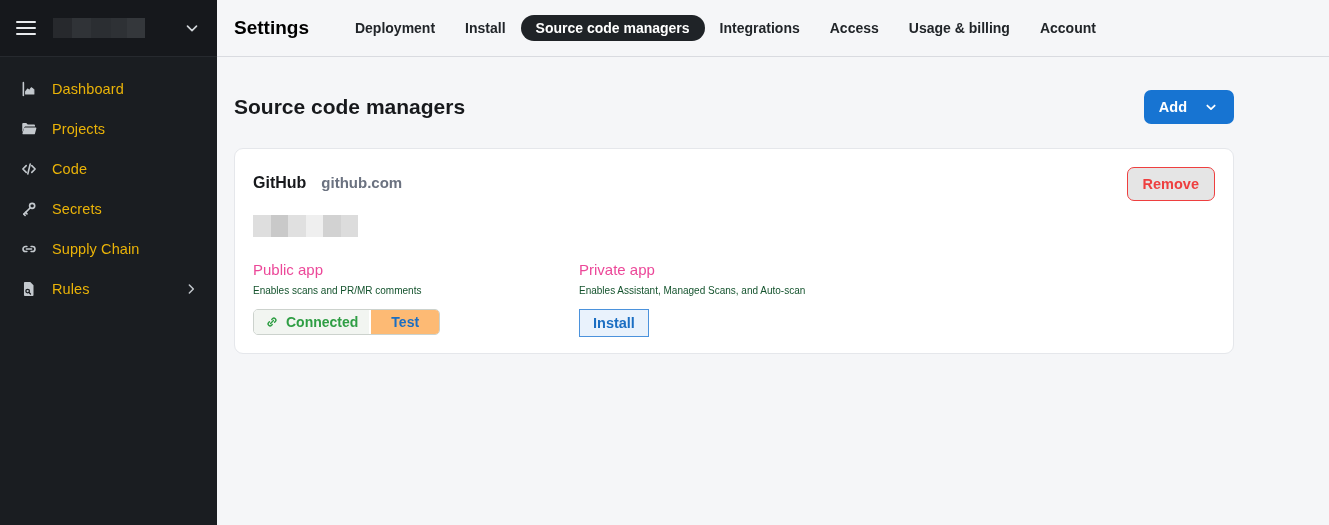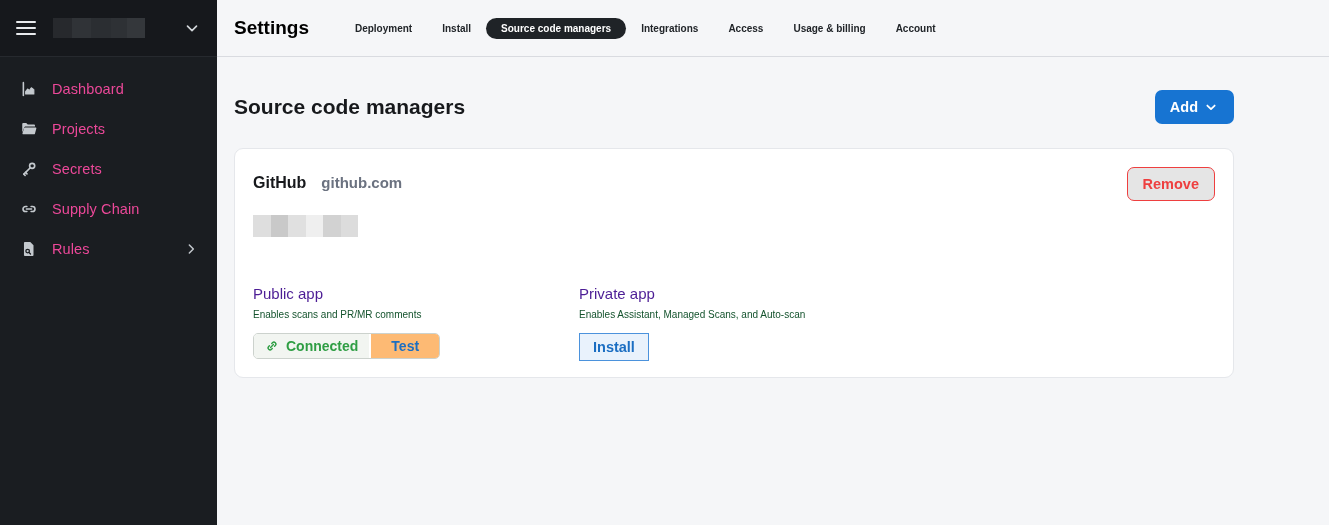"Deployment" .tab { font-size: 10px -> 14px }
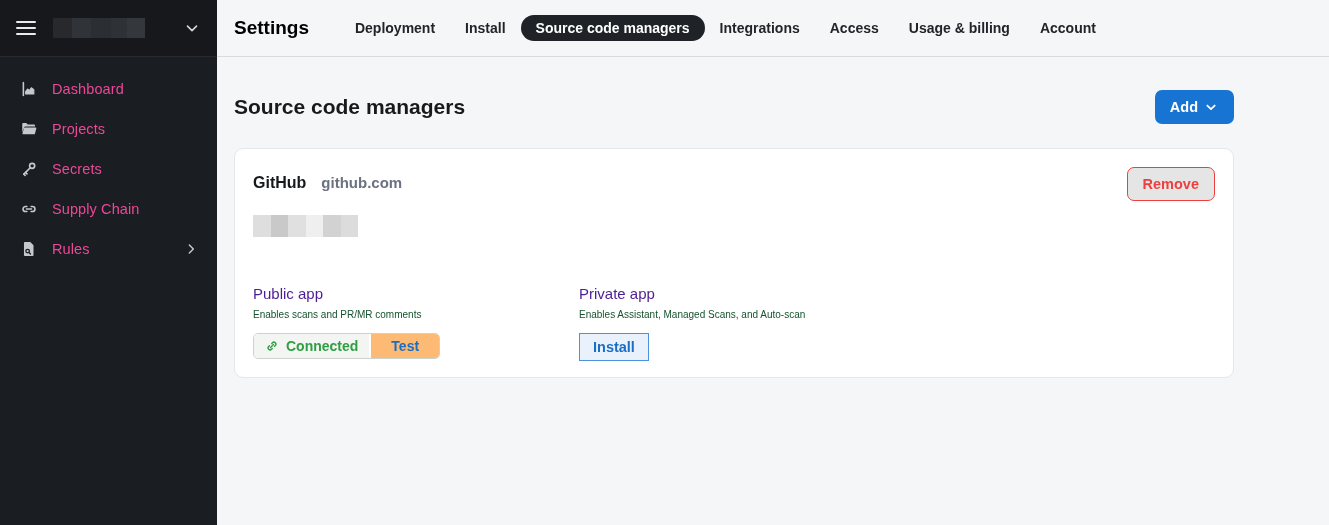"Dashboard" .nav-item { color: #ec4899 -> #eab308 }
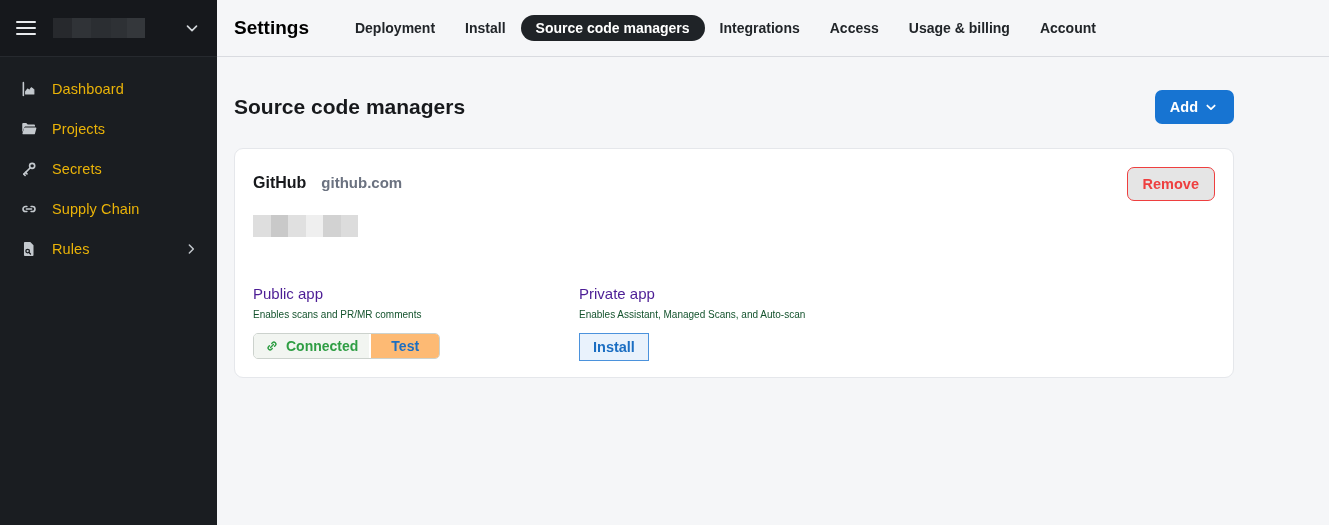"Add" .btn-add { gap: 5px -> 16px }
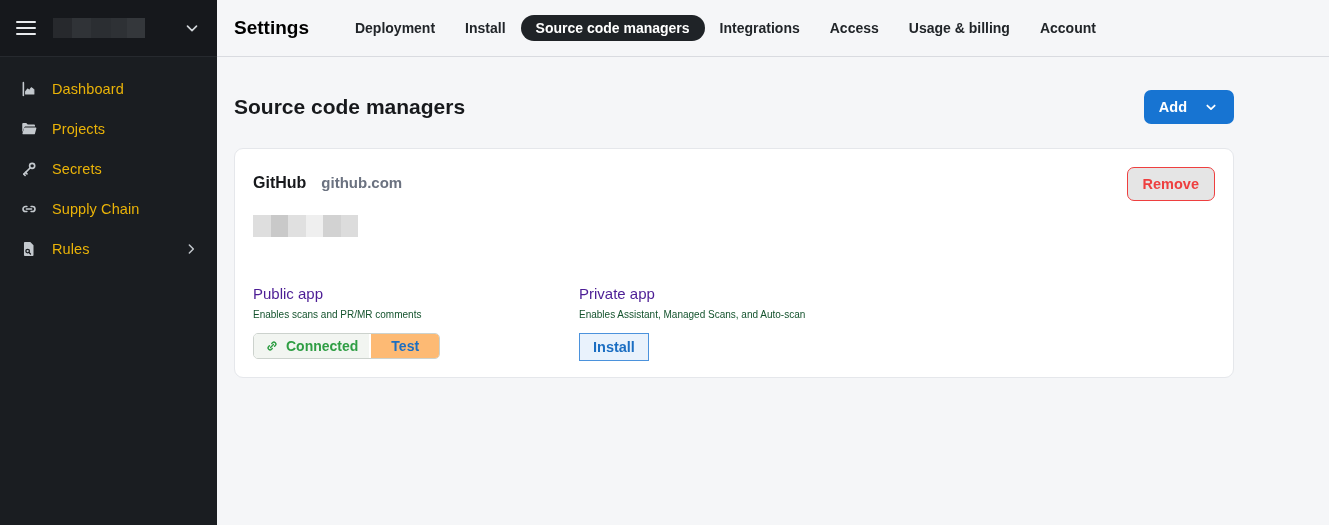"Code" div.nav-item { html: none -> <div> <span> <svg> <path></path> <path></path> <path></path> </svg> </span> <span>Code</span> </div> }
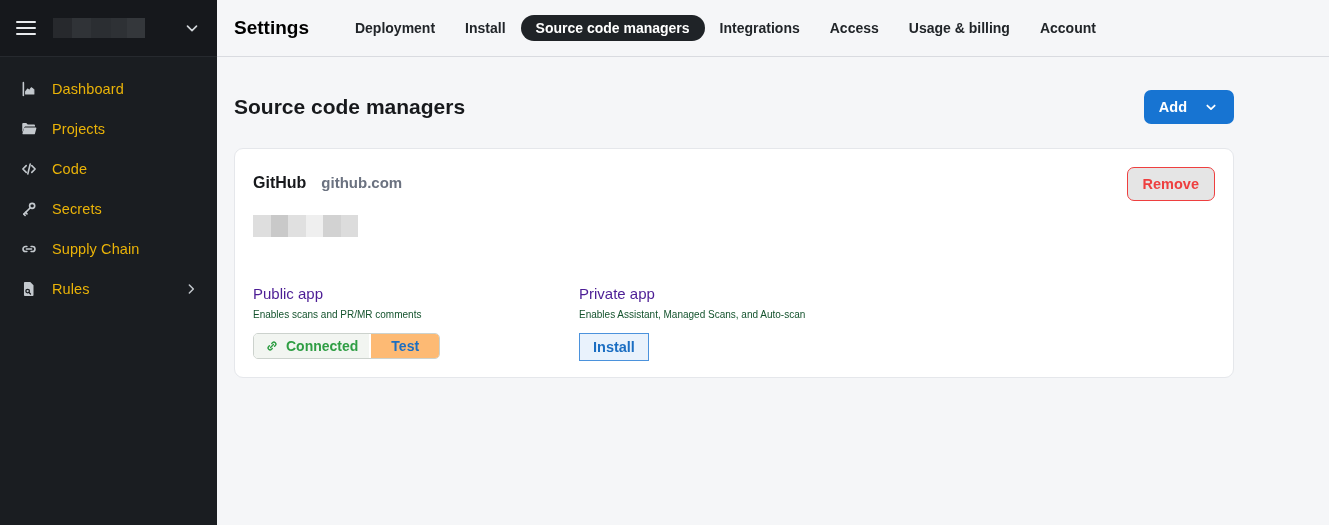"Public app" .app-col-title { color: #4c1d95 -> #ec4899; margin-top: 24px -> none }
